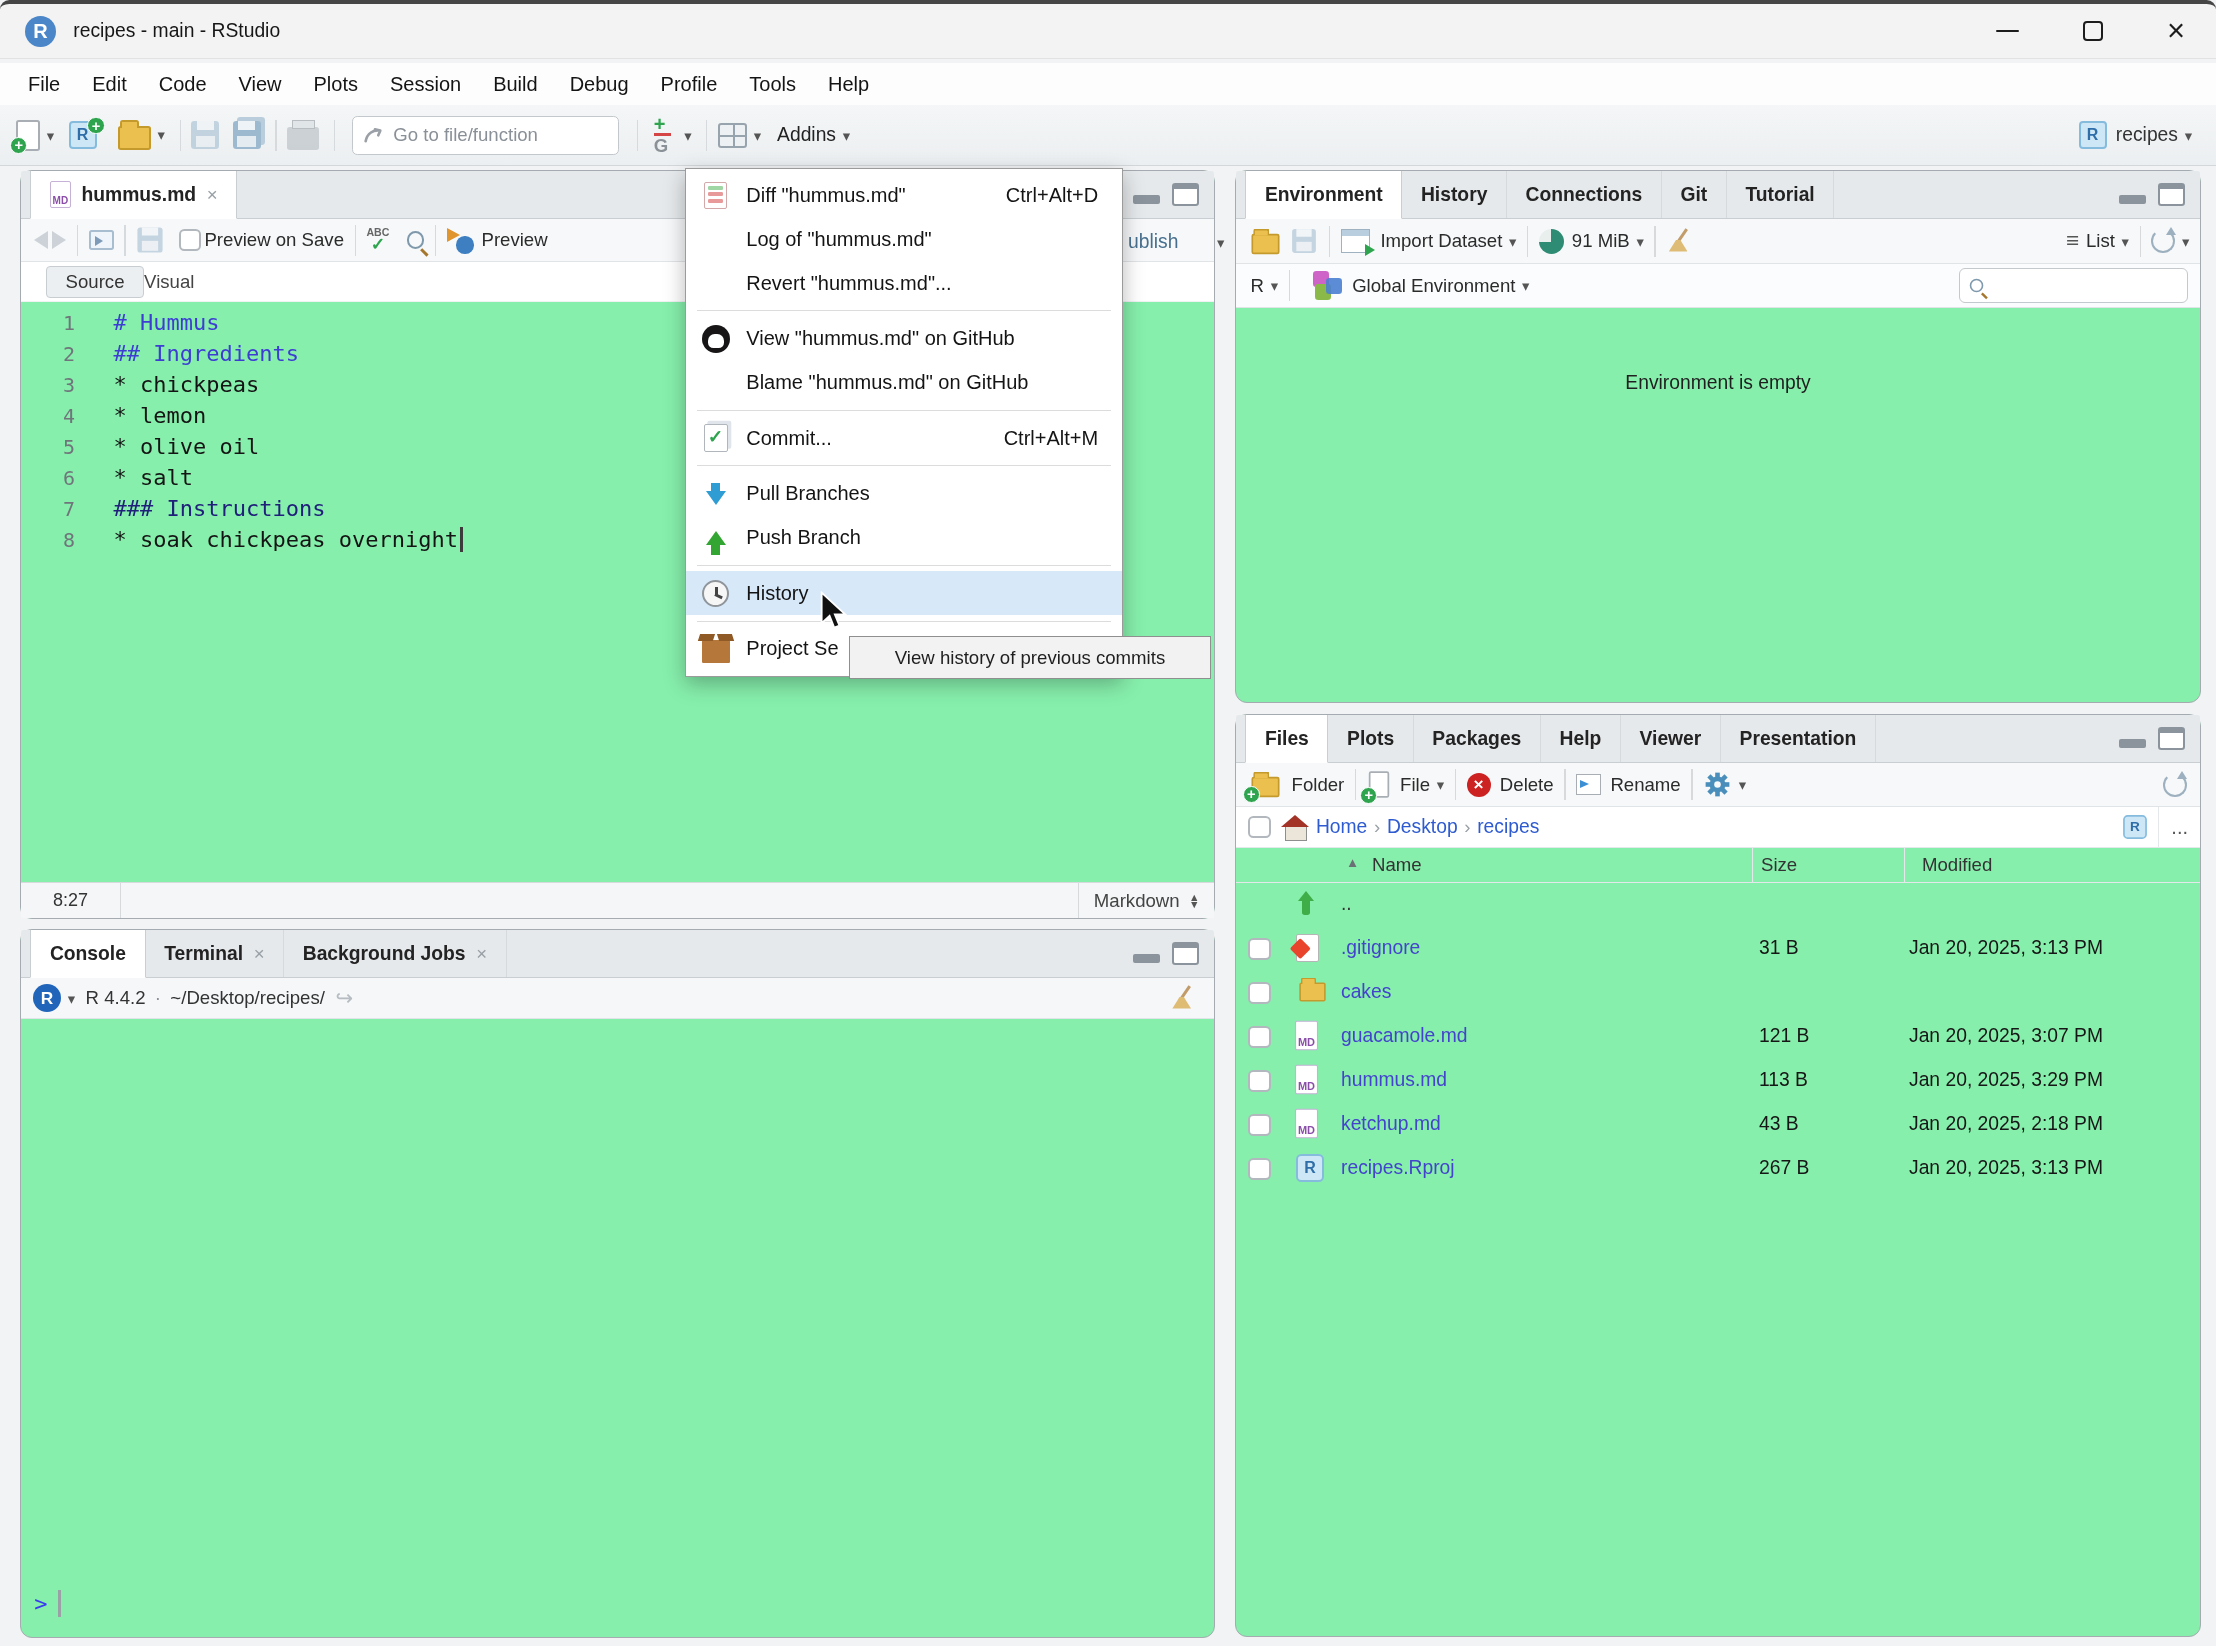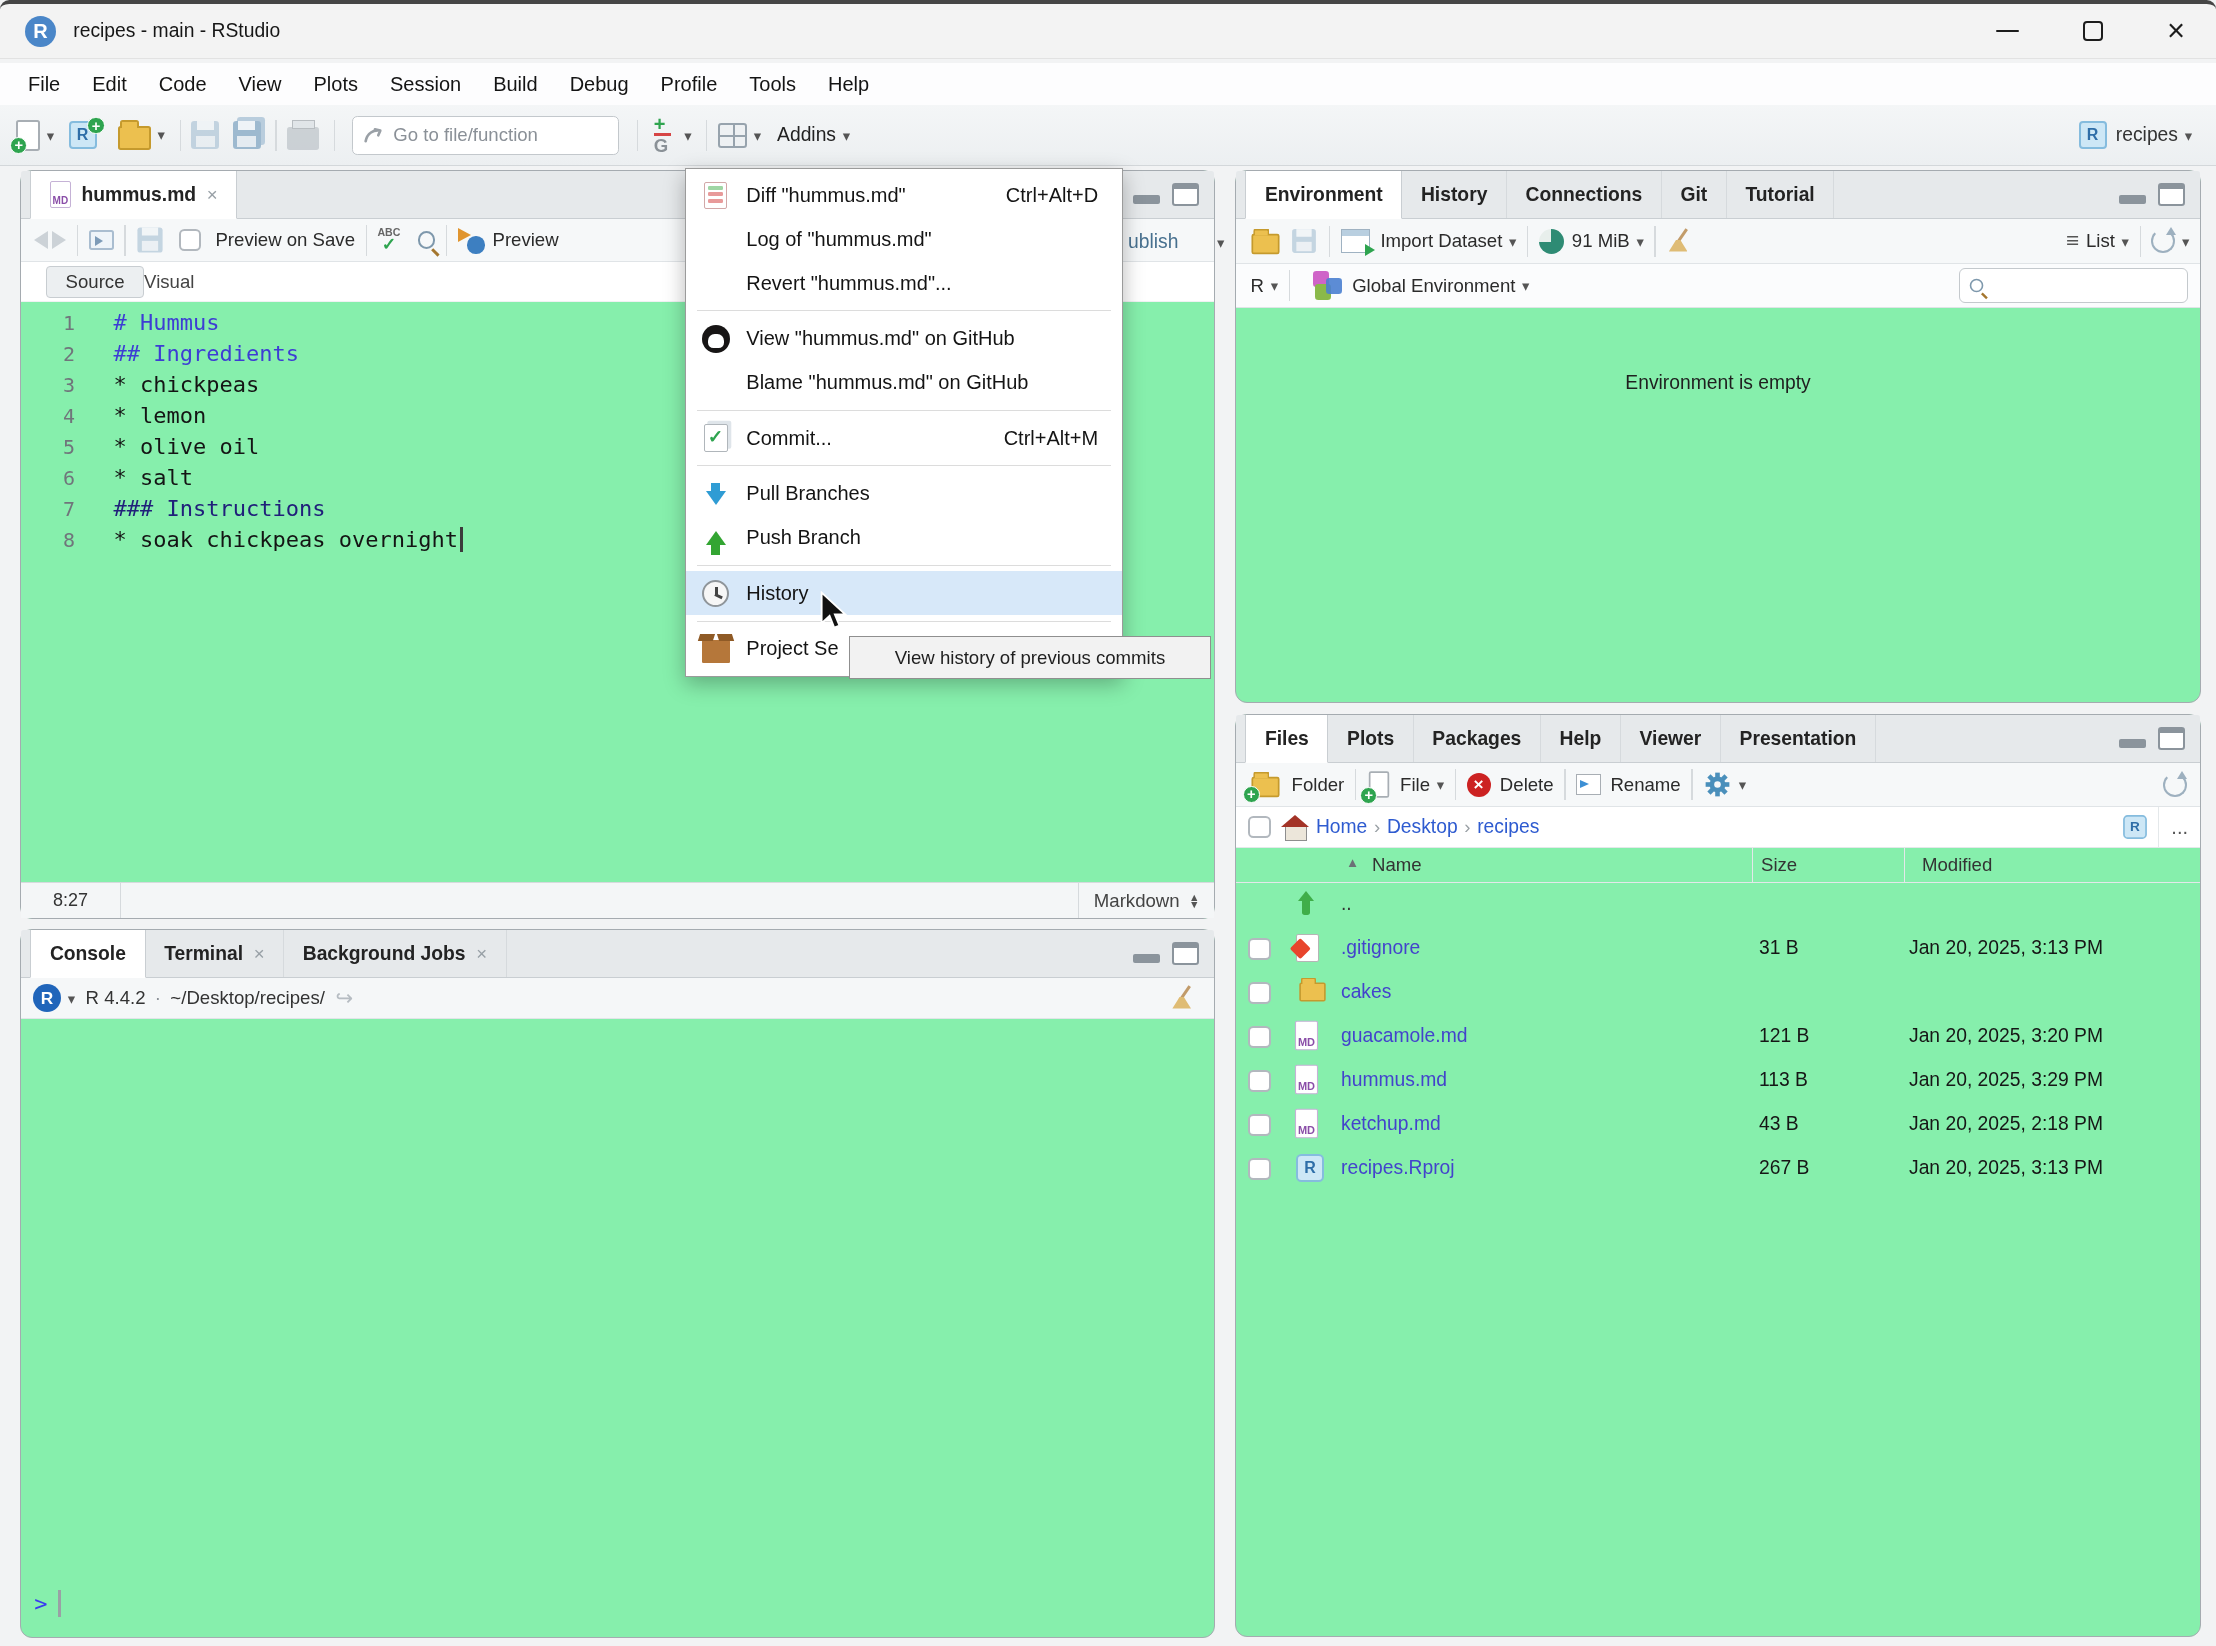"Preview on Save" span.ptext { margin-left: 14px -> 3px }
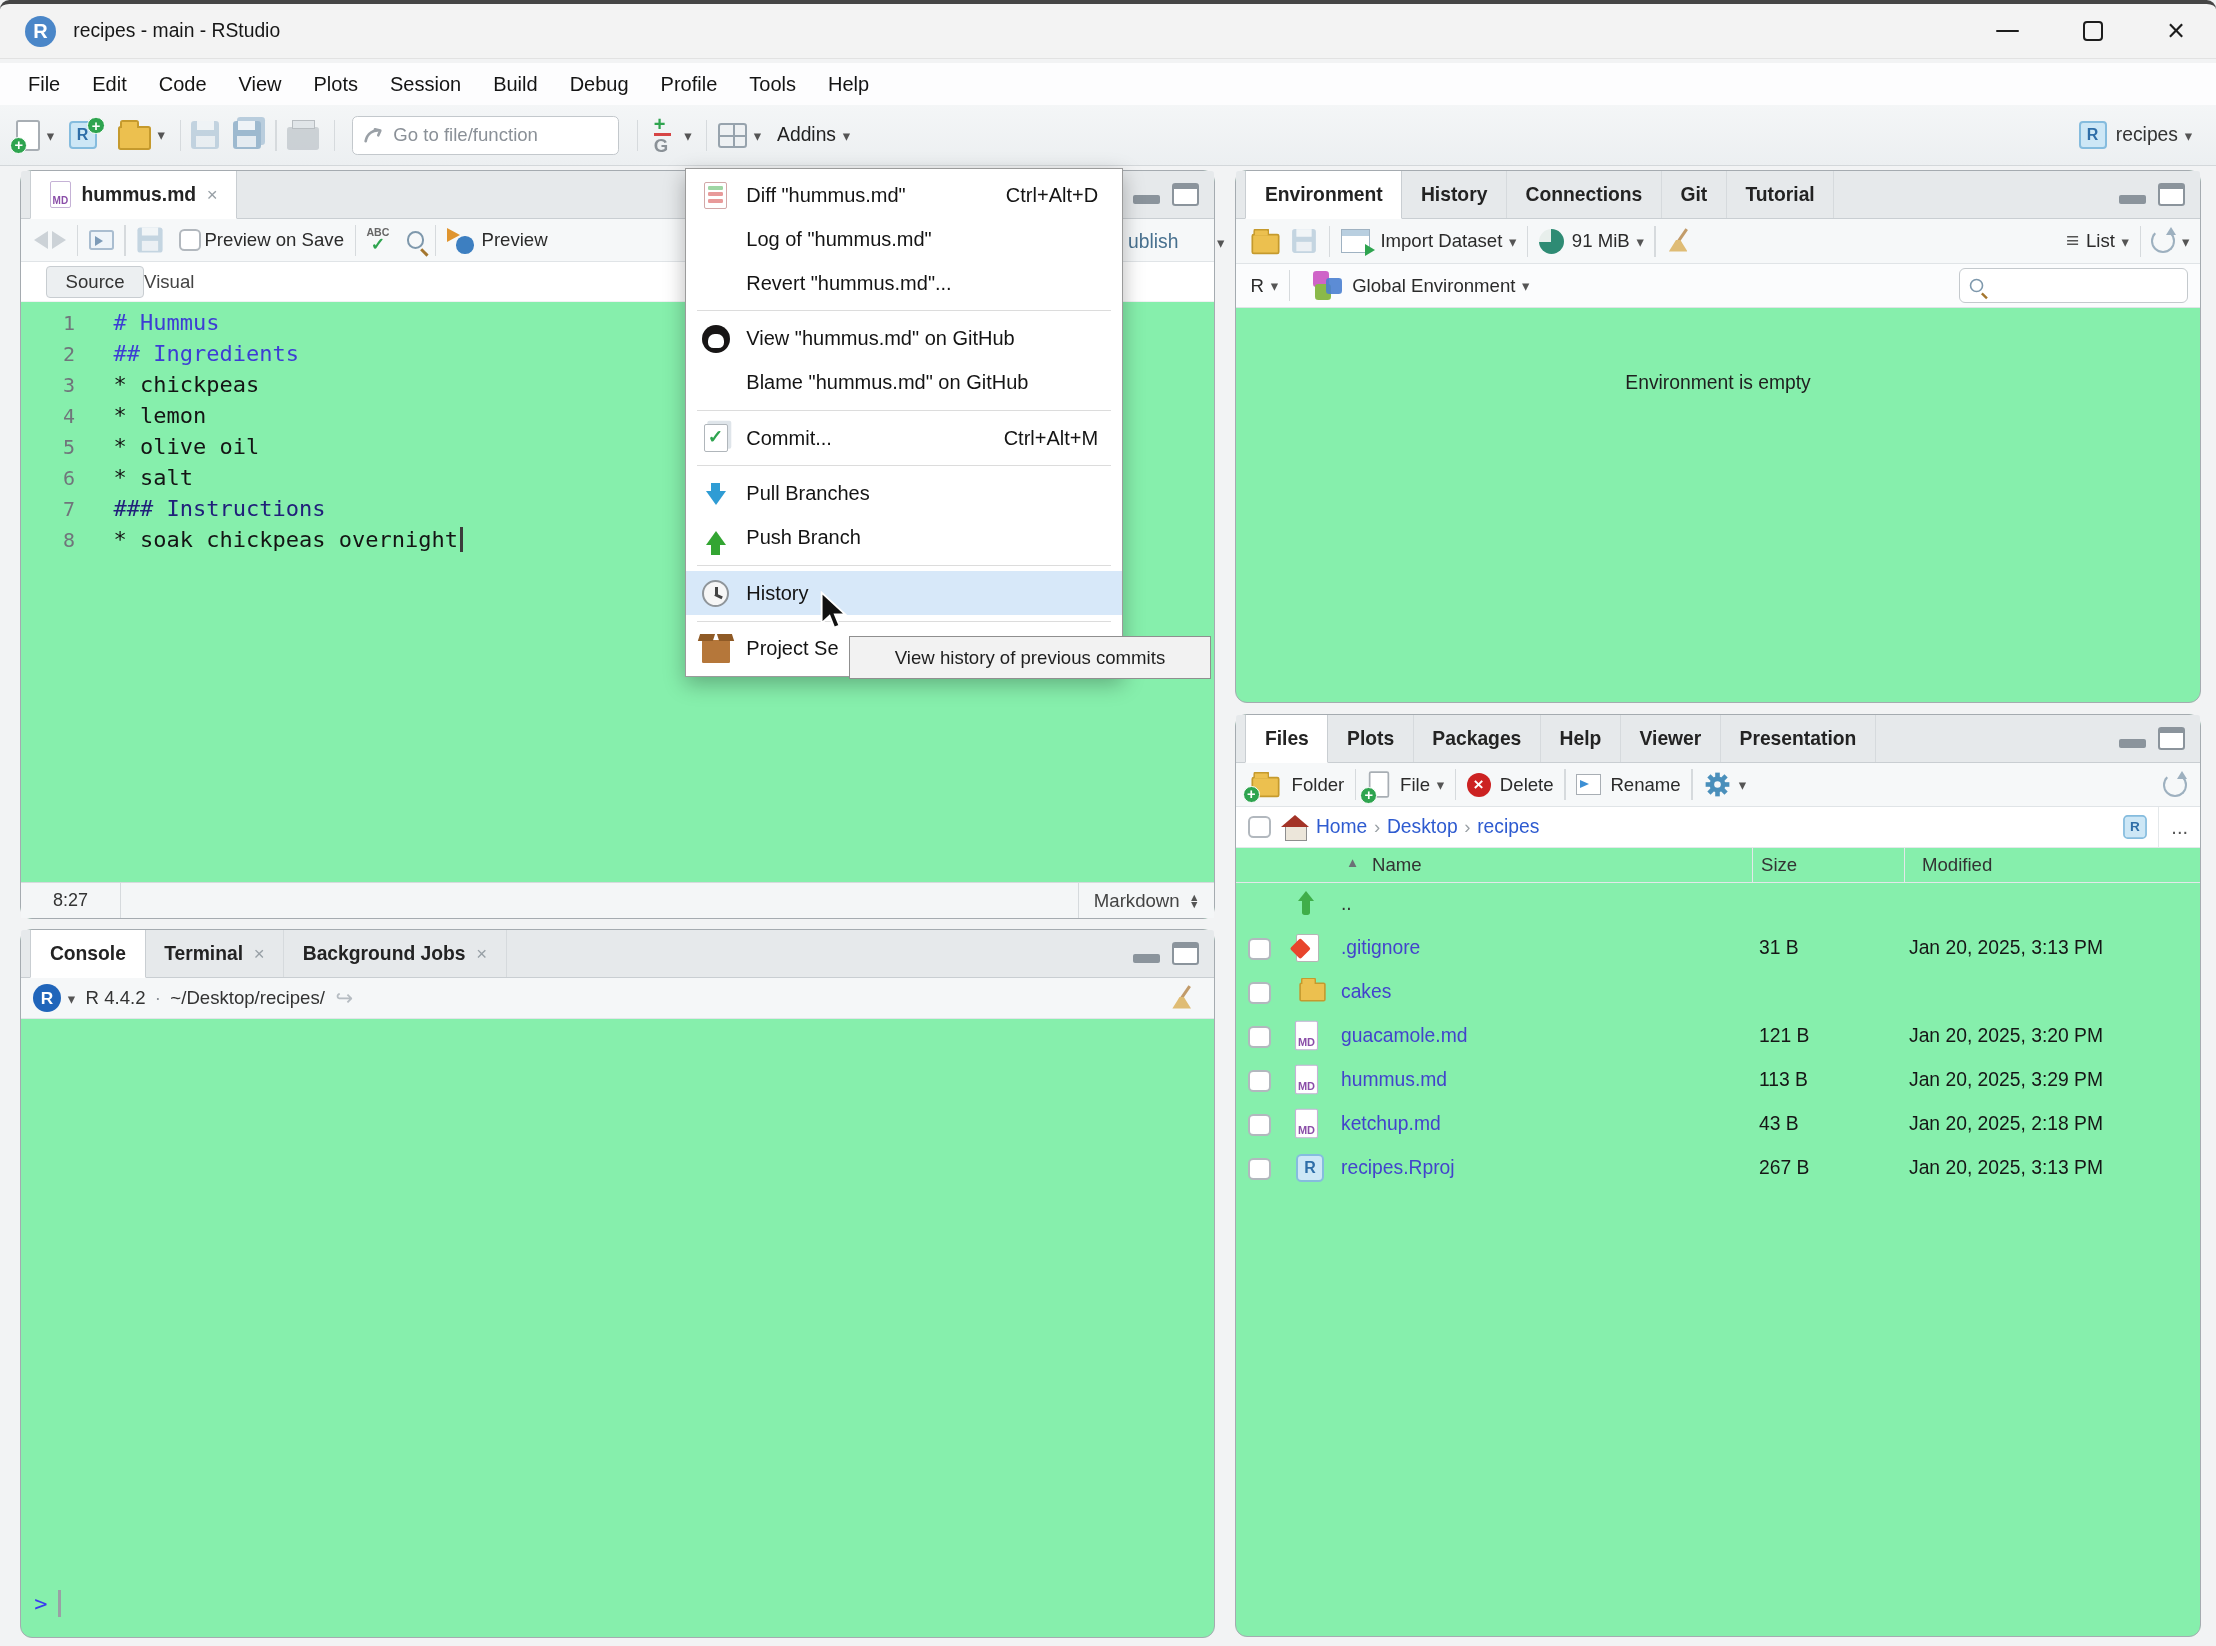"Jan 20, 2025, 3:20 PM" span.fmod { text: 3:20 -> 3:07 }
